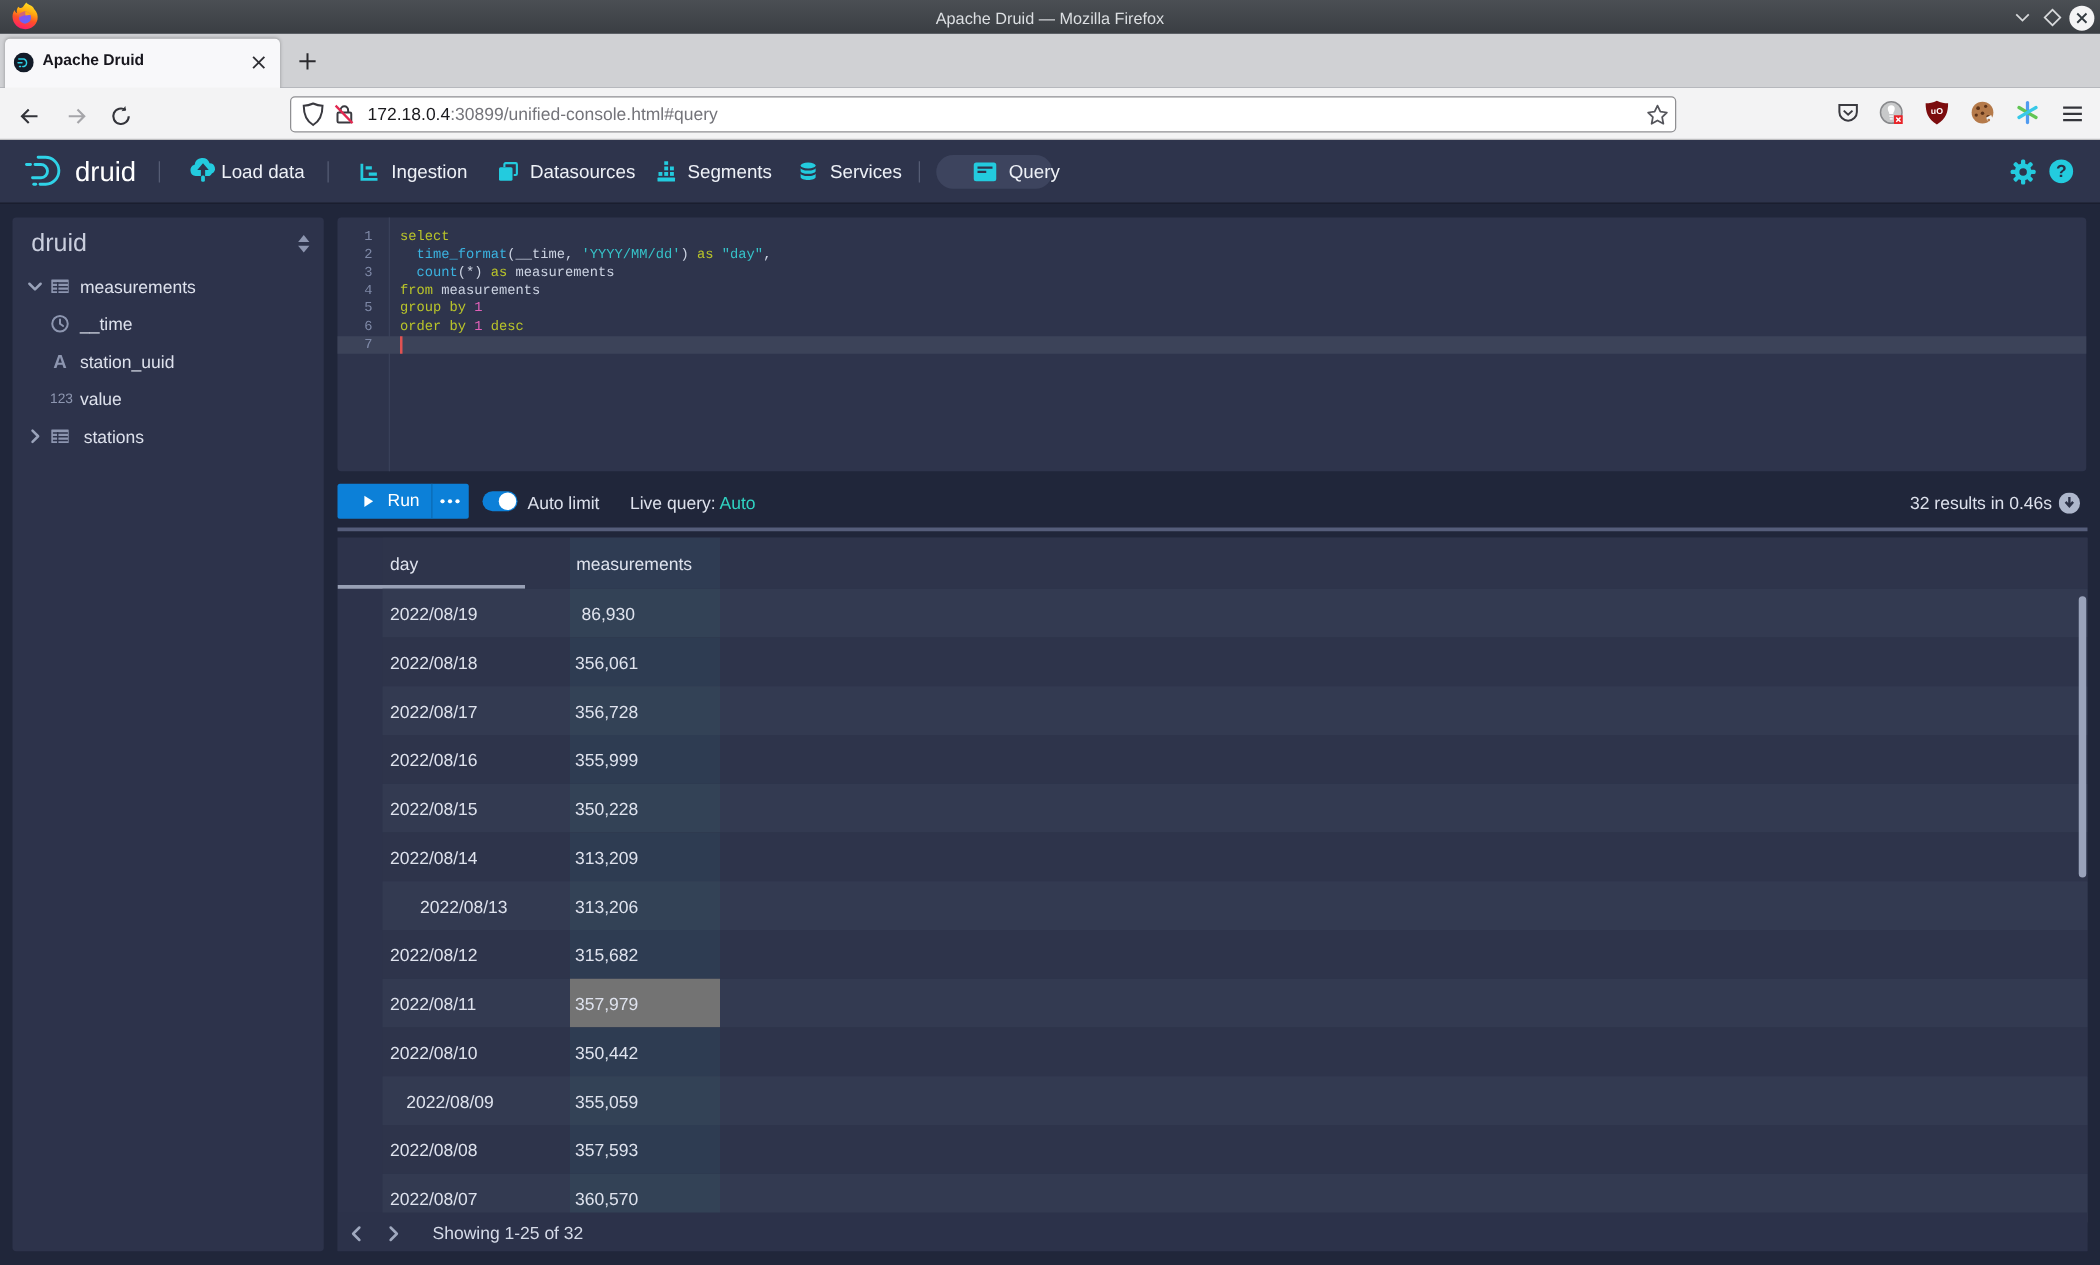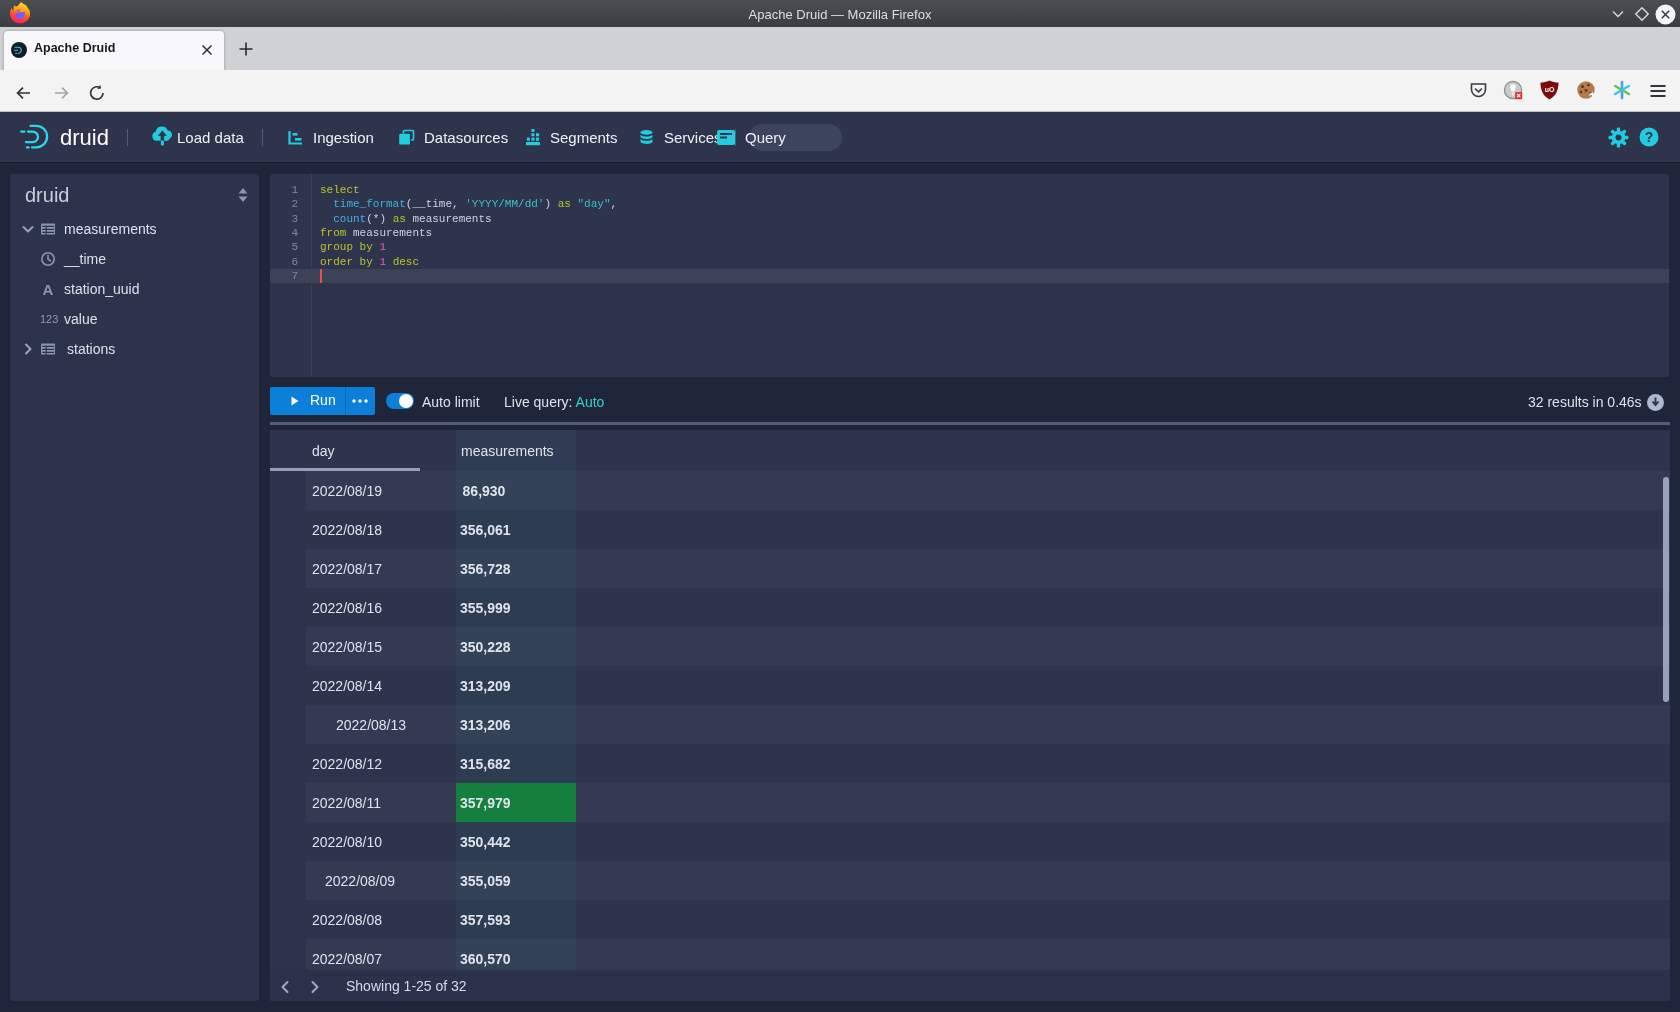"172.18.0.4:30899/unified-console.html#qu" div { html: none -> <div> <div><svg> <path></path> </svg></div> <div><svg> <rect></rect> <path></path> <path></path> </svg></div> <div>172.18.0.4<span>:30899/unified-console.html#query</span></div> <div><svg> <path></path> </svg></div> </div> }
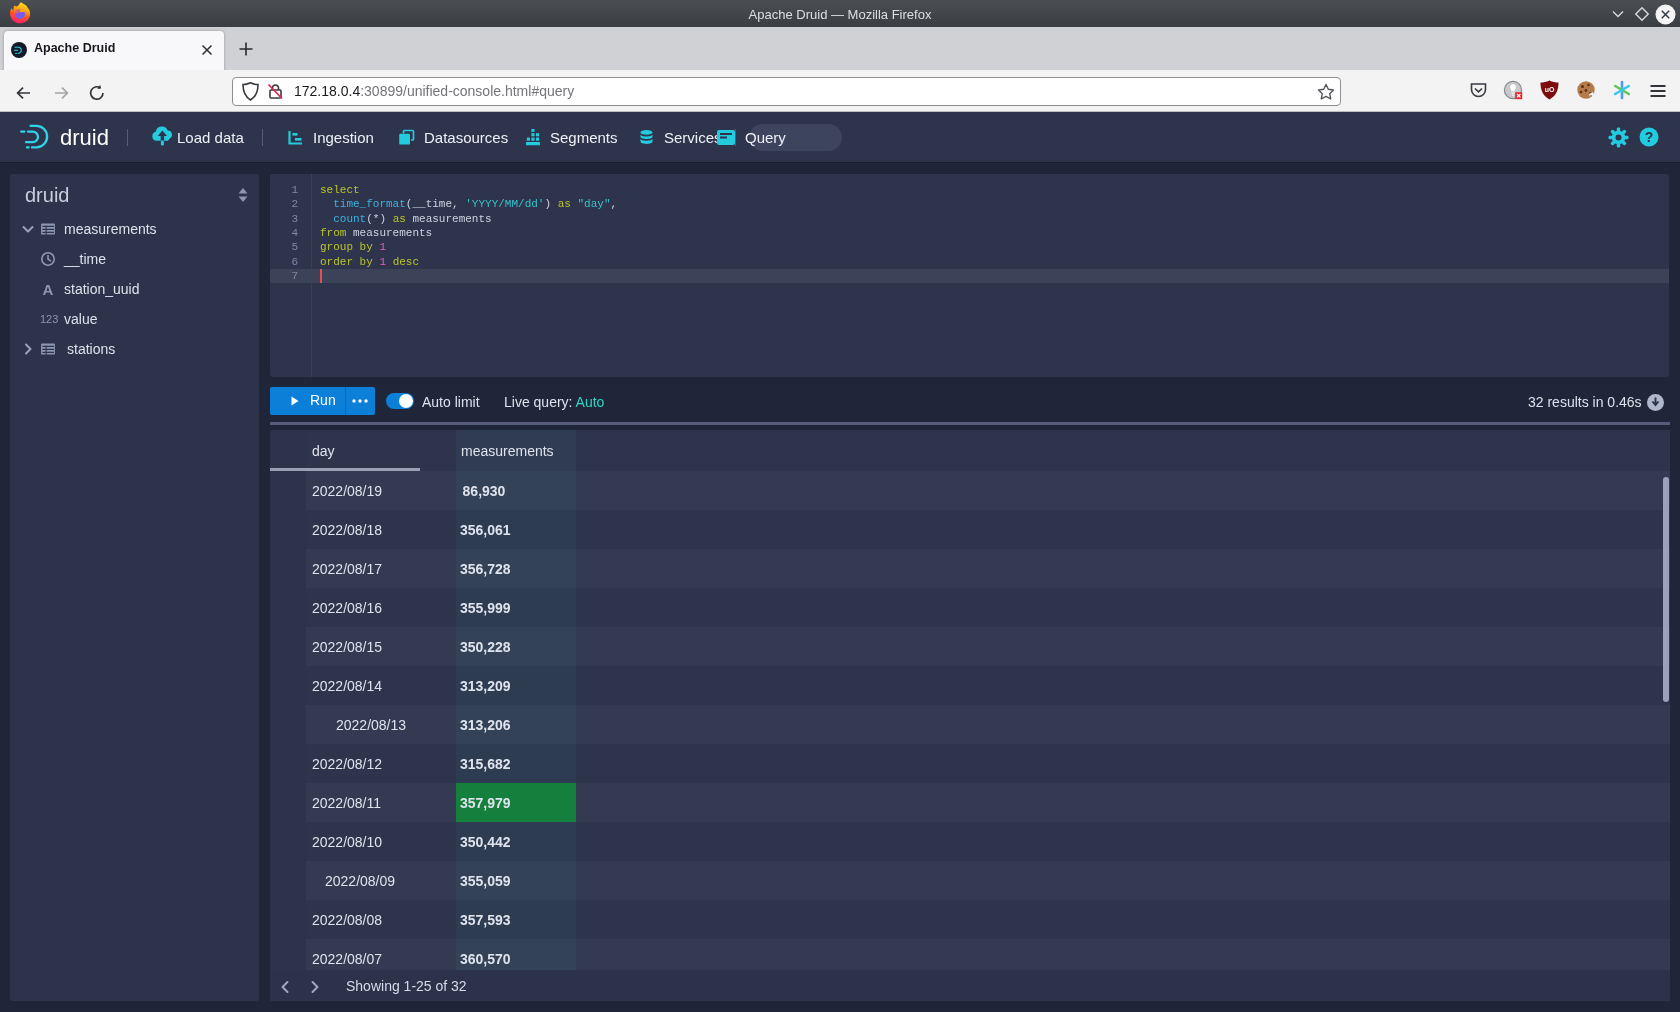"Query" div.navitem { left: 716px -> 778px }
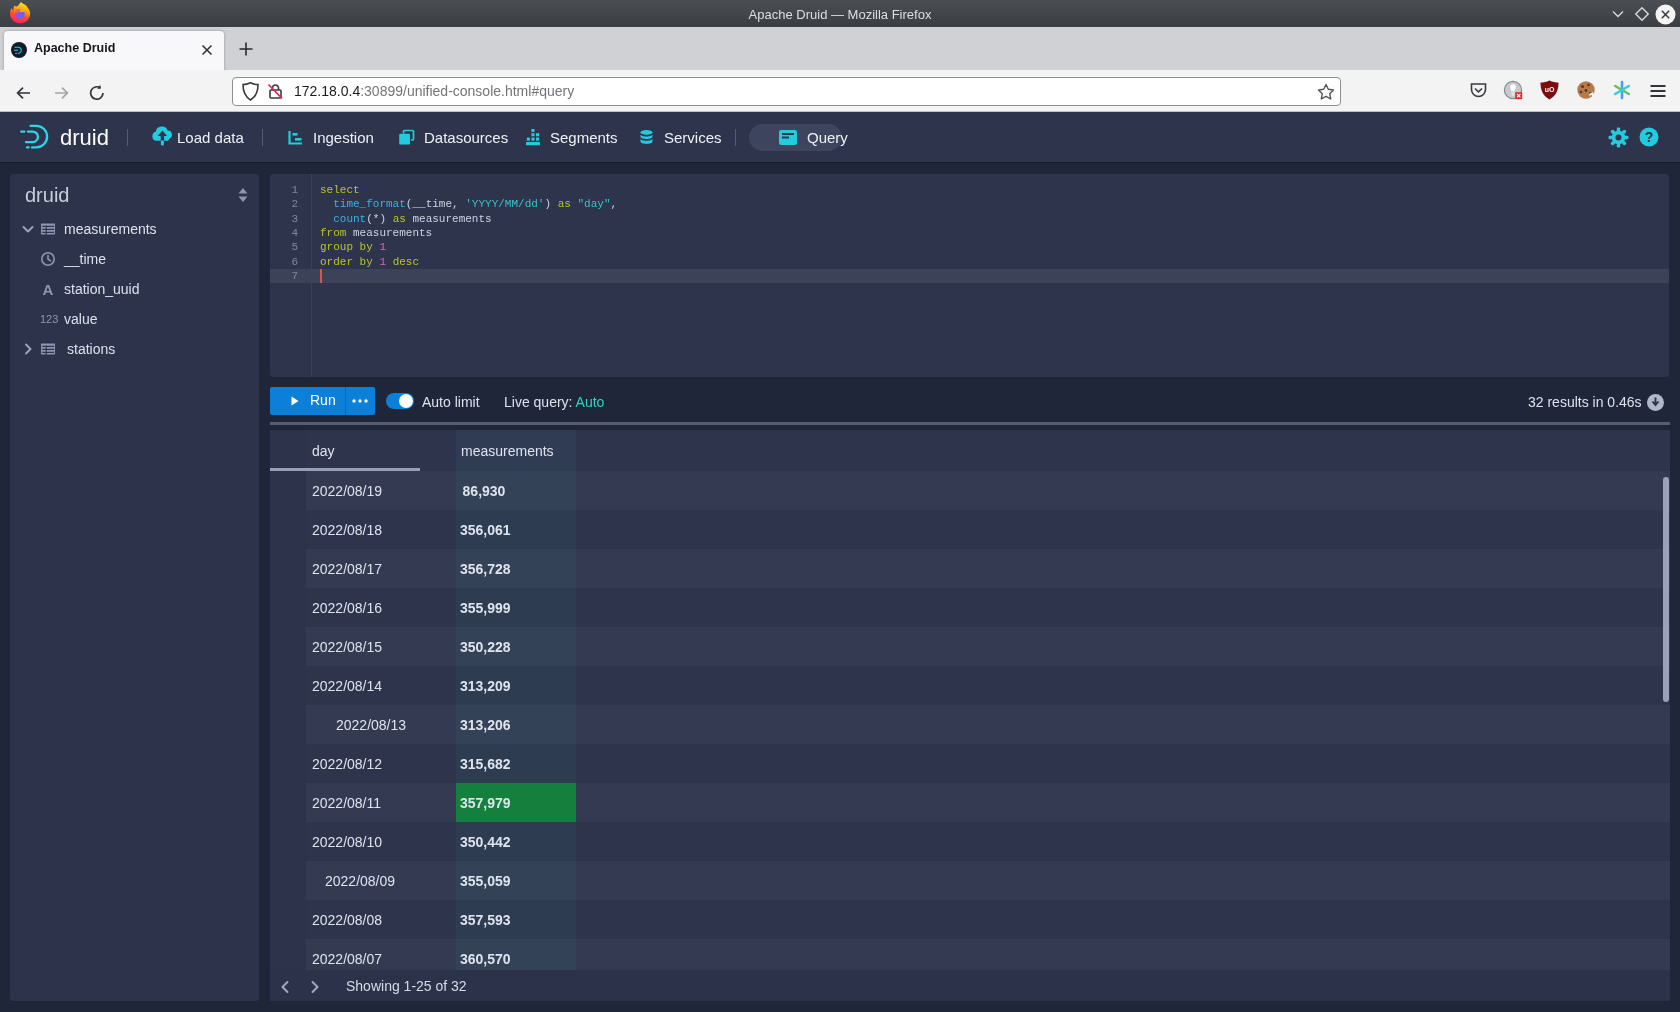"86,930" .numv { font-weight: bold -> none; text-align: center -> right }
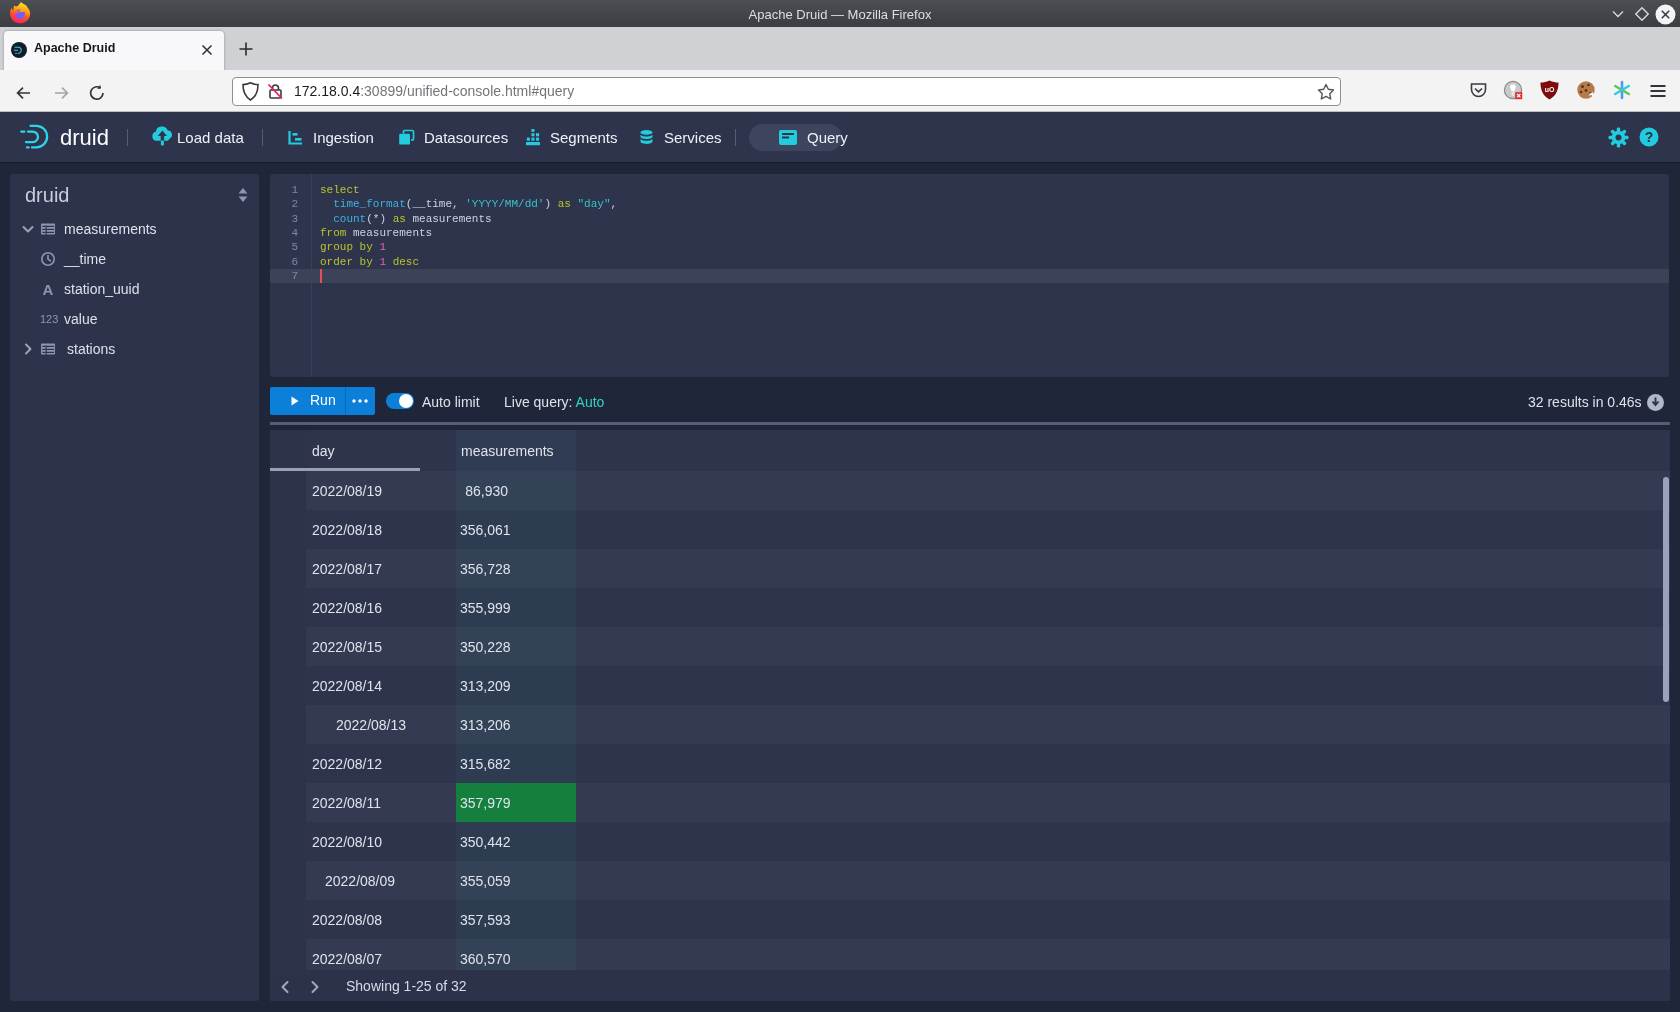"357,979" div.cell { background: #15803d -> #737373 }
